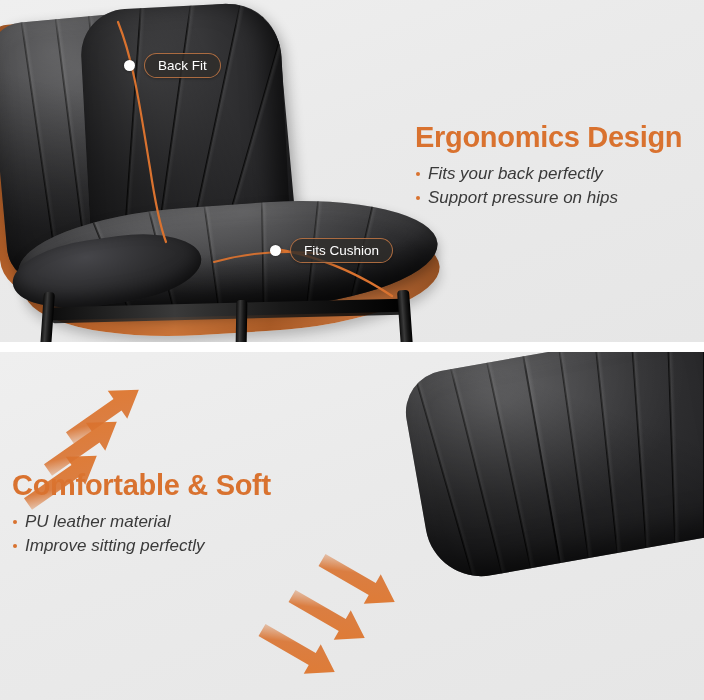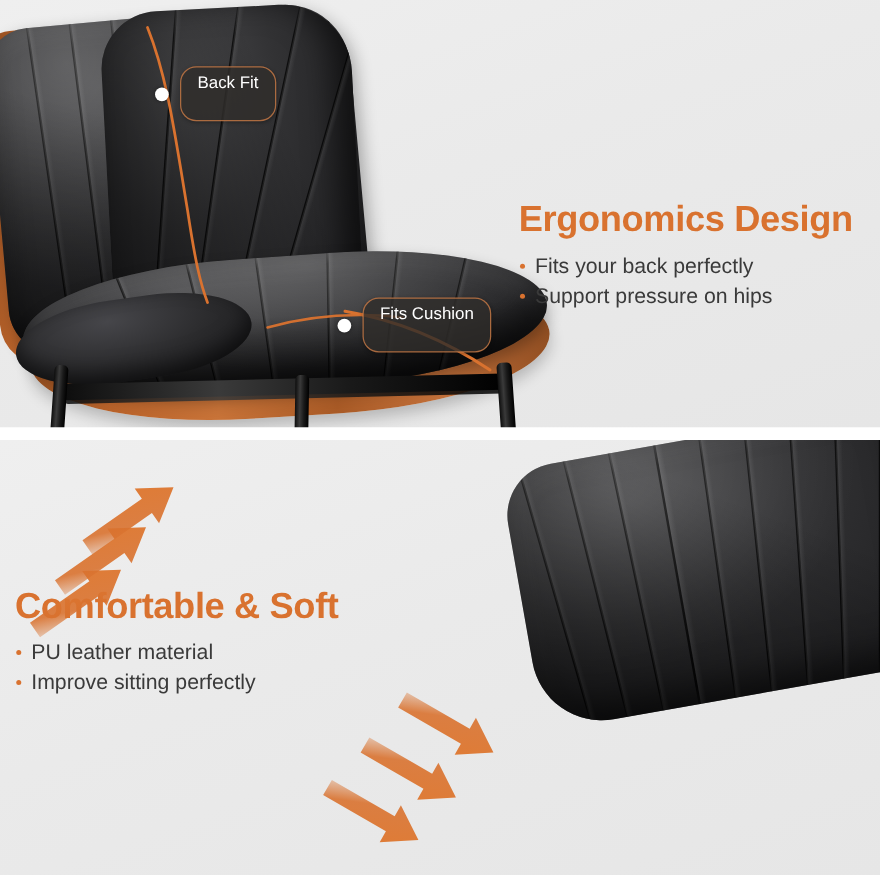"Back Fit" .callout .pill { padding: 4px 13px 22px -> 4px 13px 3px }
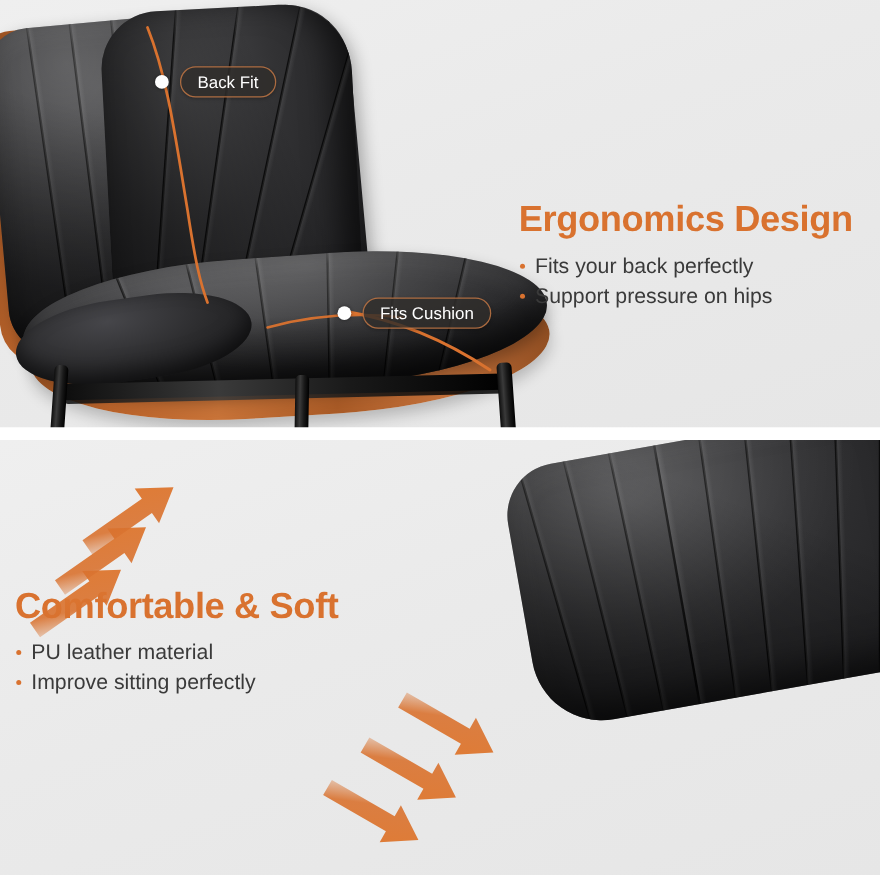"Ergonomics Design" #top-copy { margin-top: 39px -> none }
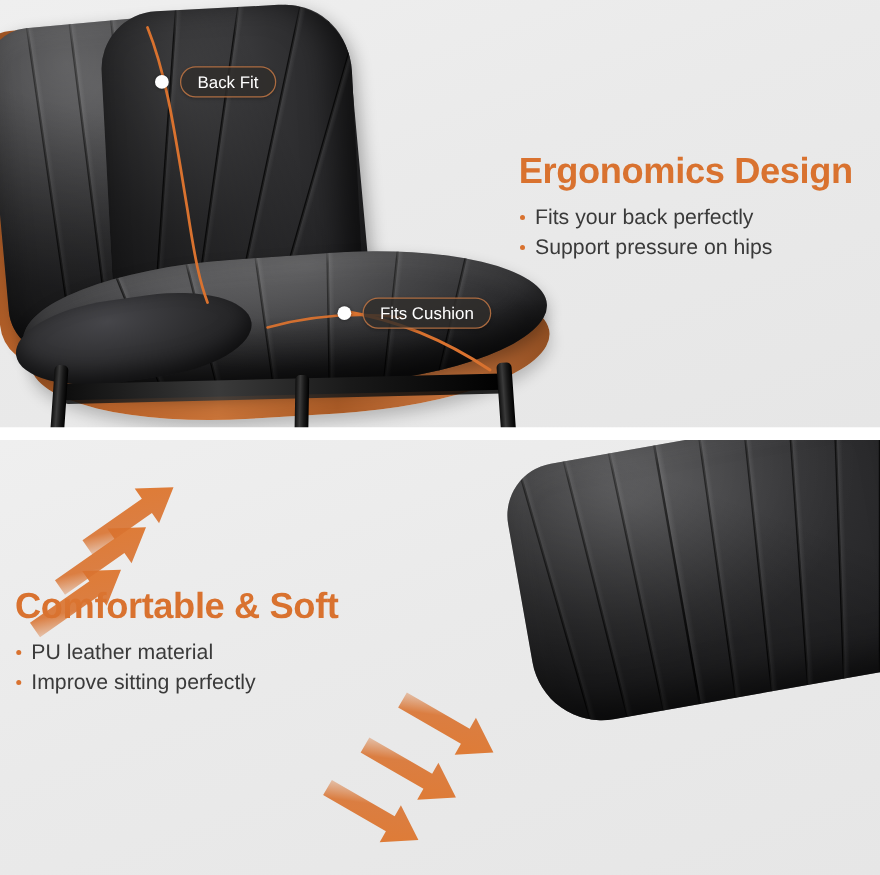"Fits your back perfectly" .bullets { font-style: none -> italic }
